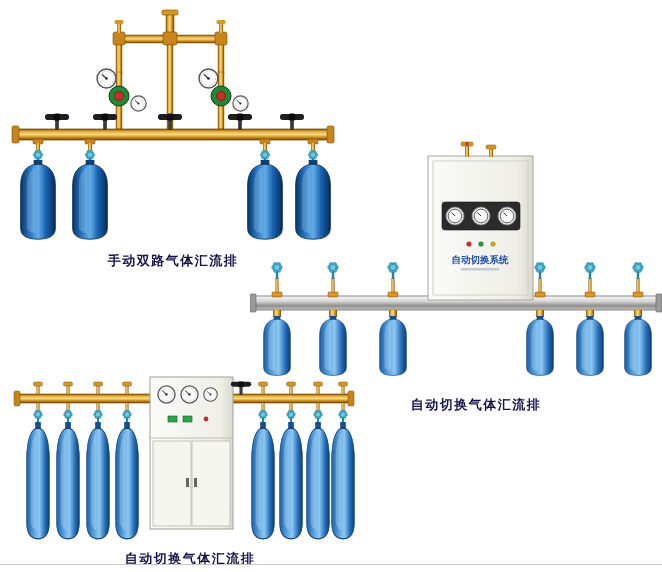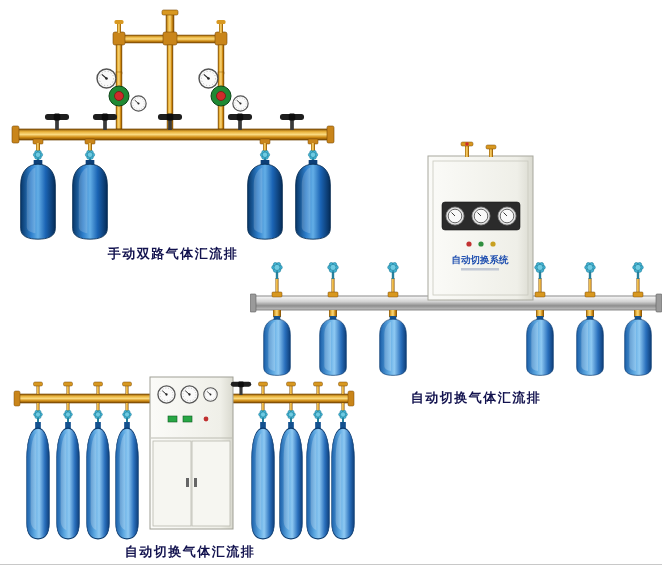"手动双路气体汇流排" .caption { margin-top: none -> 7px }
